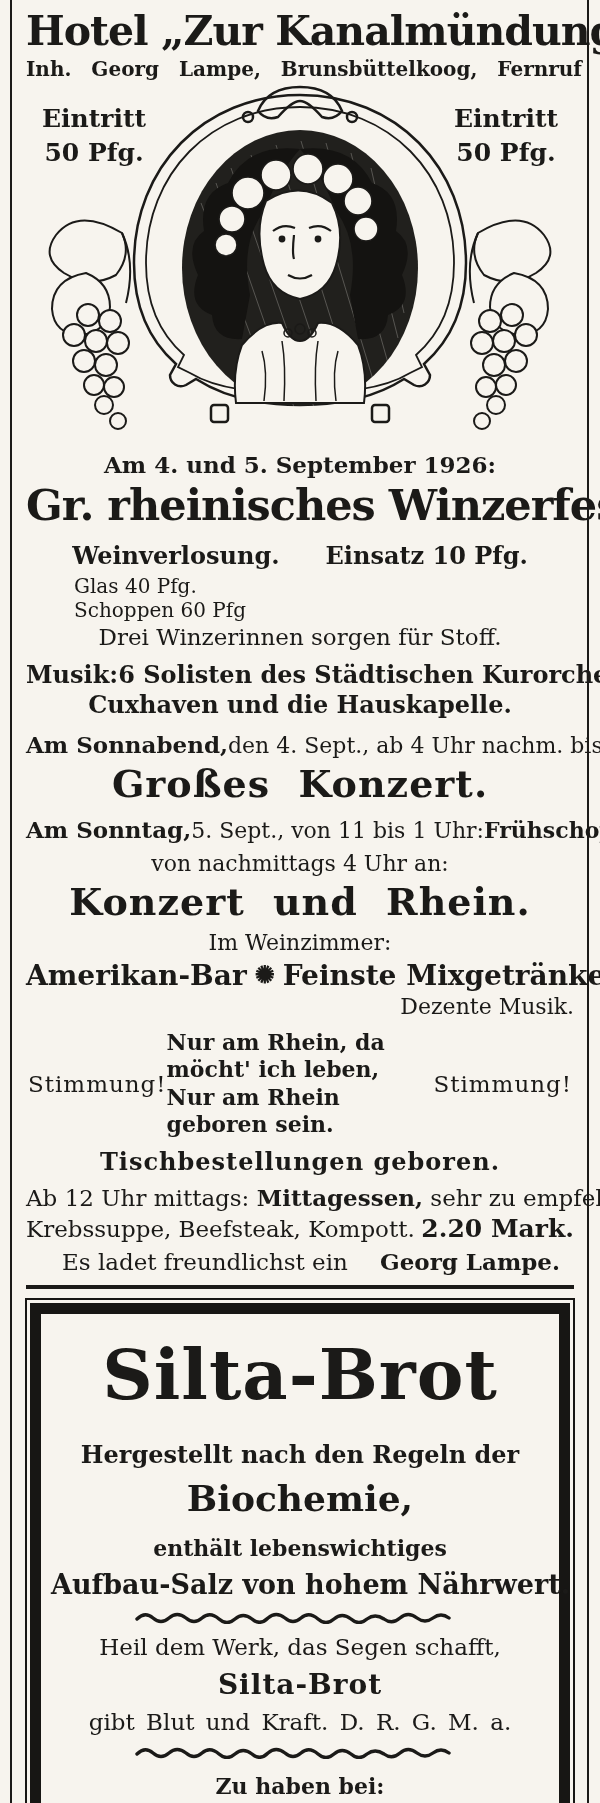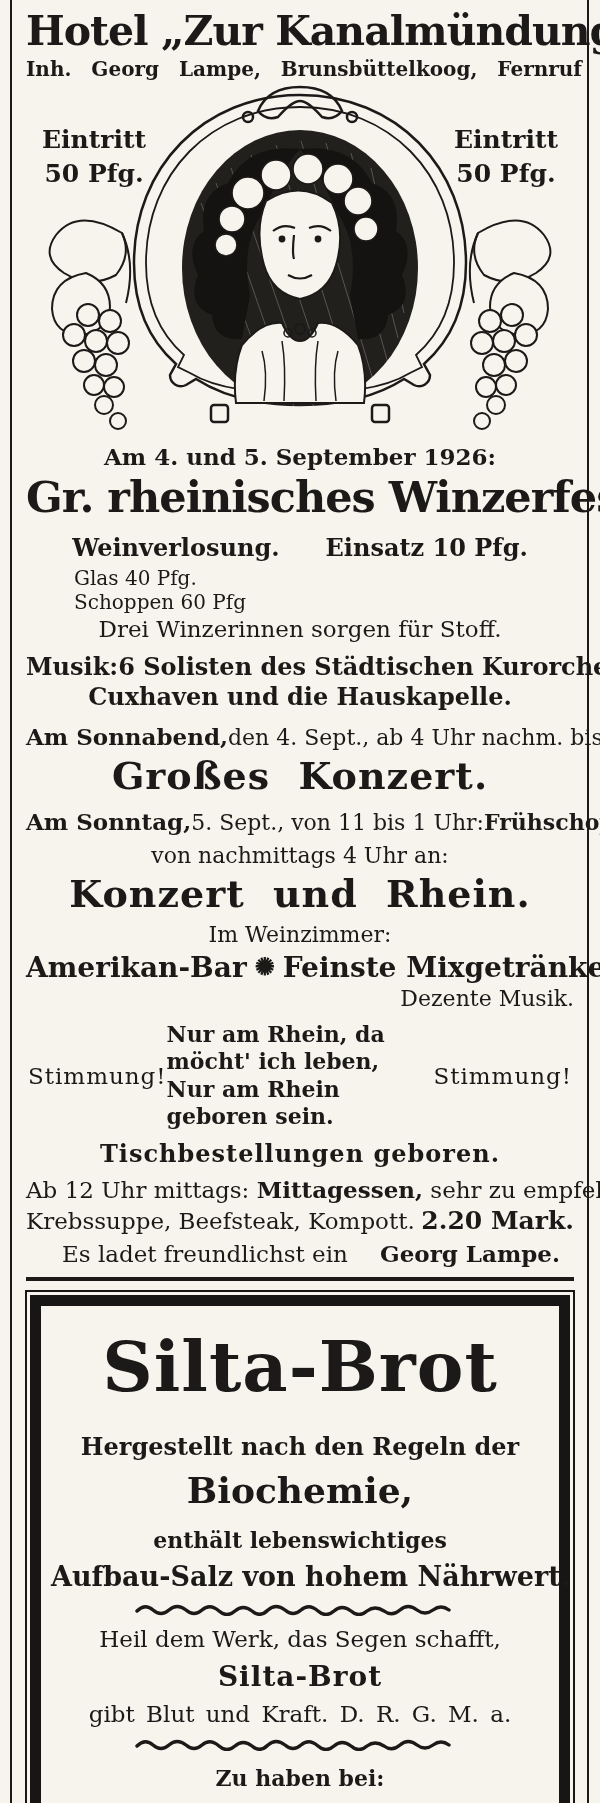"Eintritt" .admission { top: 40px -> 19px }
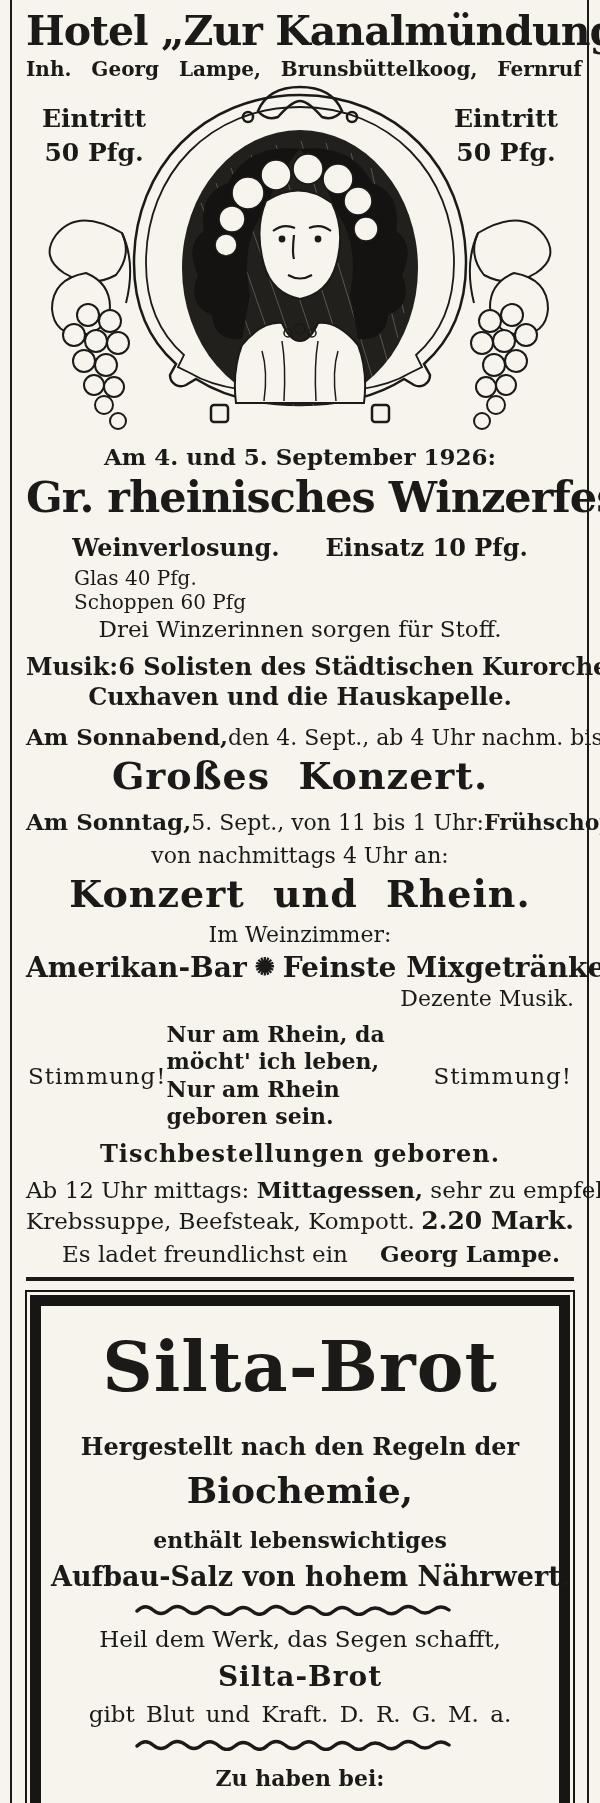"Am 4. und 5. September" .date-line { margin-top: 0 -> 8px }
